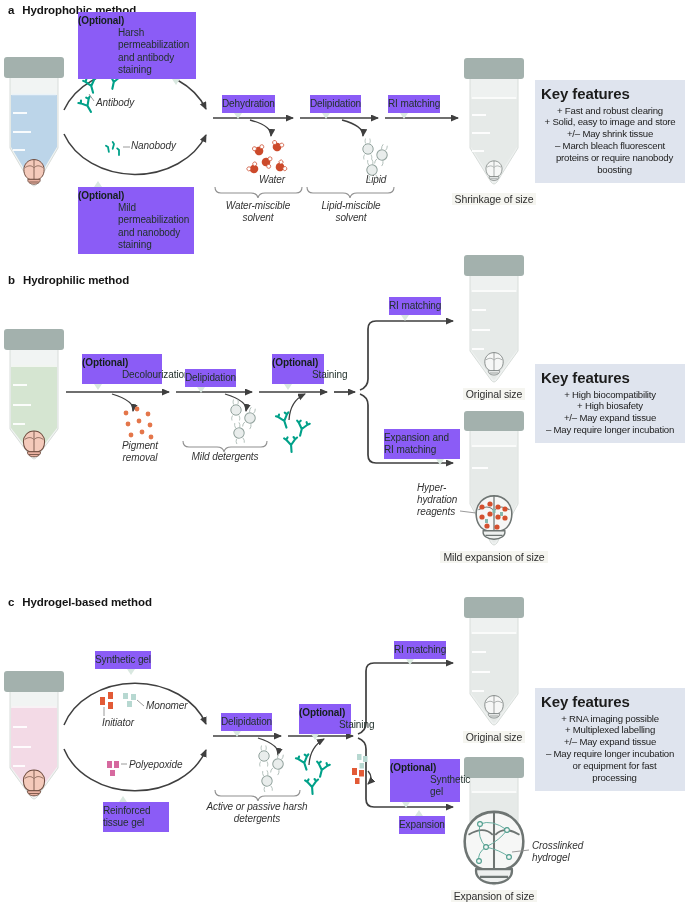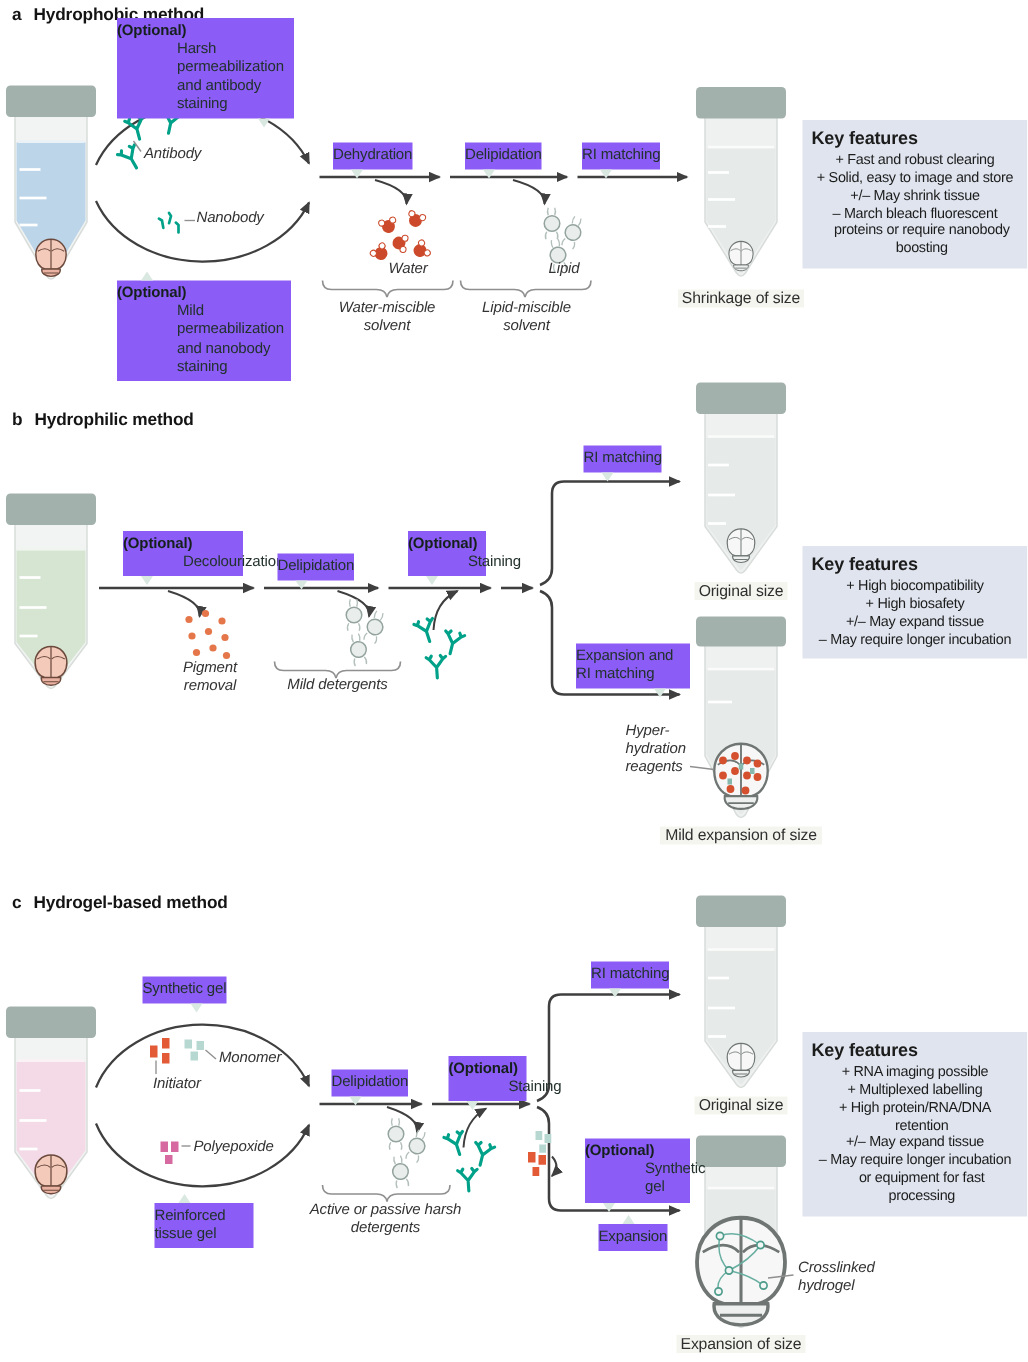"Key features" .kf .kt { font-size: 12px -> 15px }
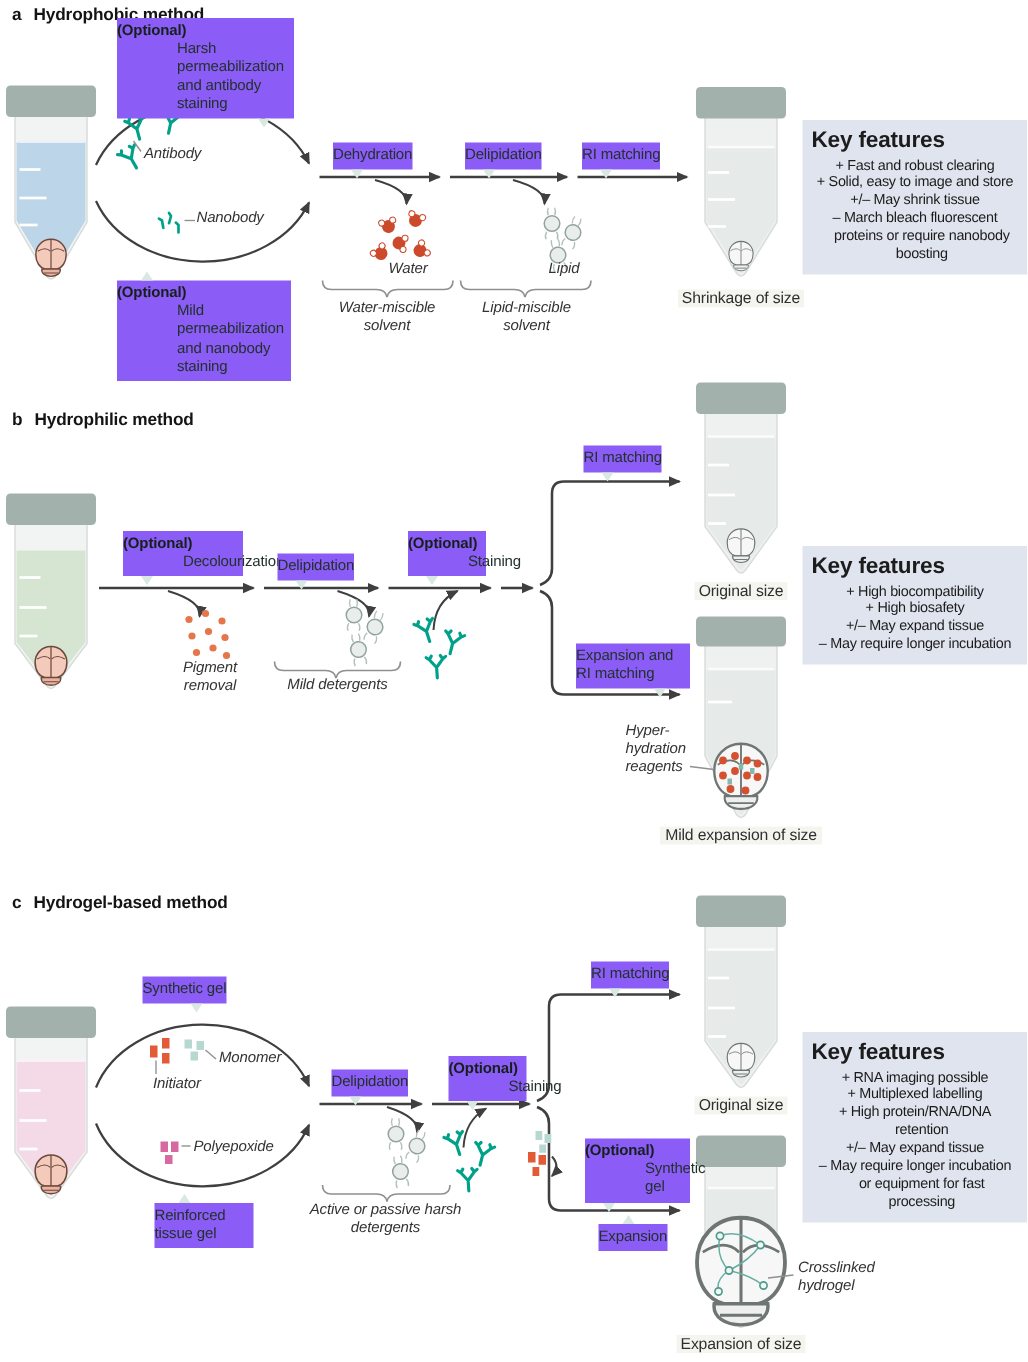"+ High protein/RNA/DNA retention" div.ki { html: <div>+ High protein/RNA/DNA retention</div> -> none }
